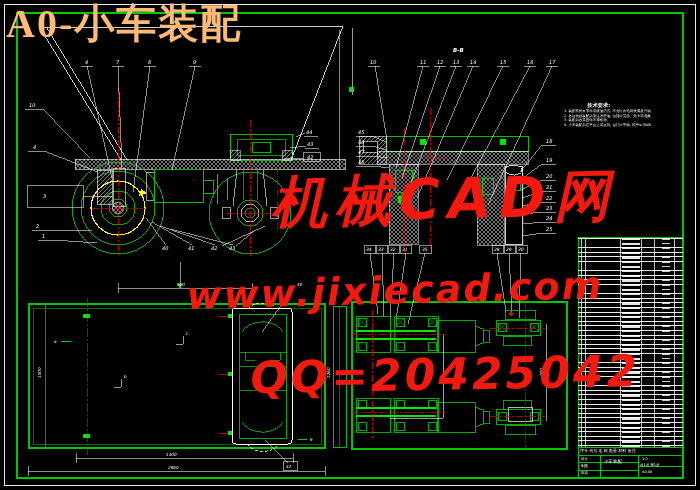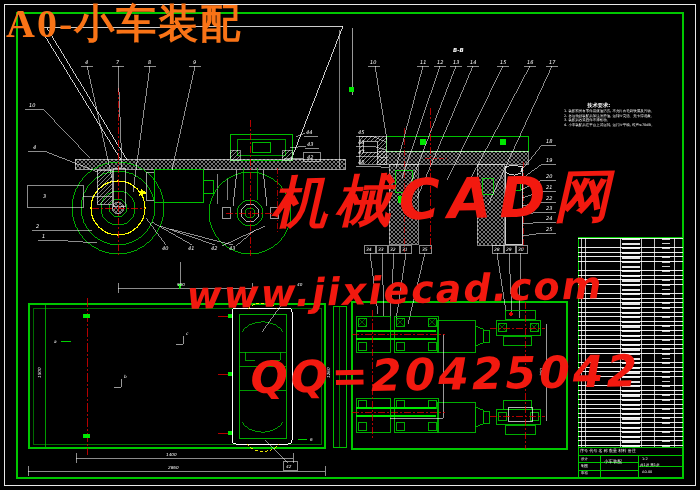"A0-小车装配" #main-title { color: #f97316 -> #fdba74 }
